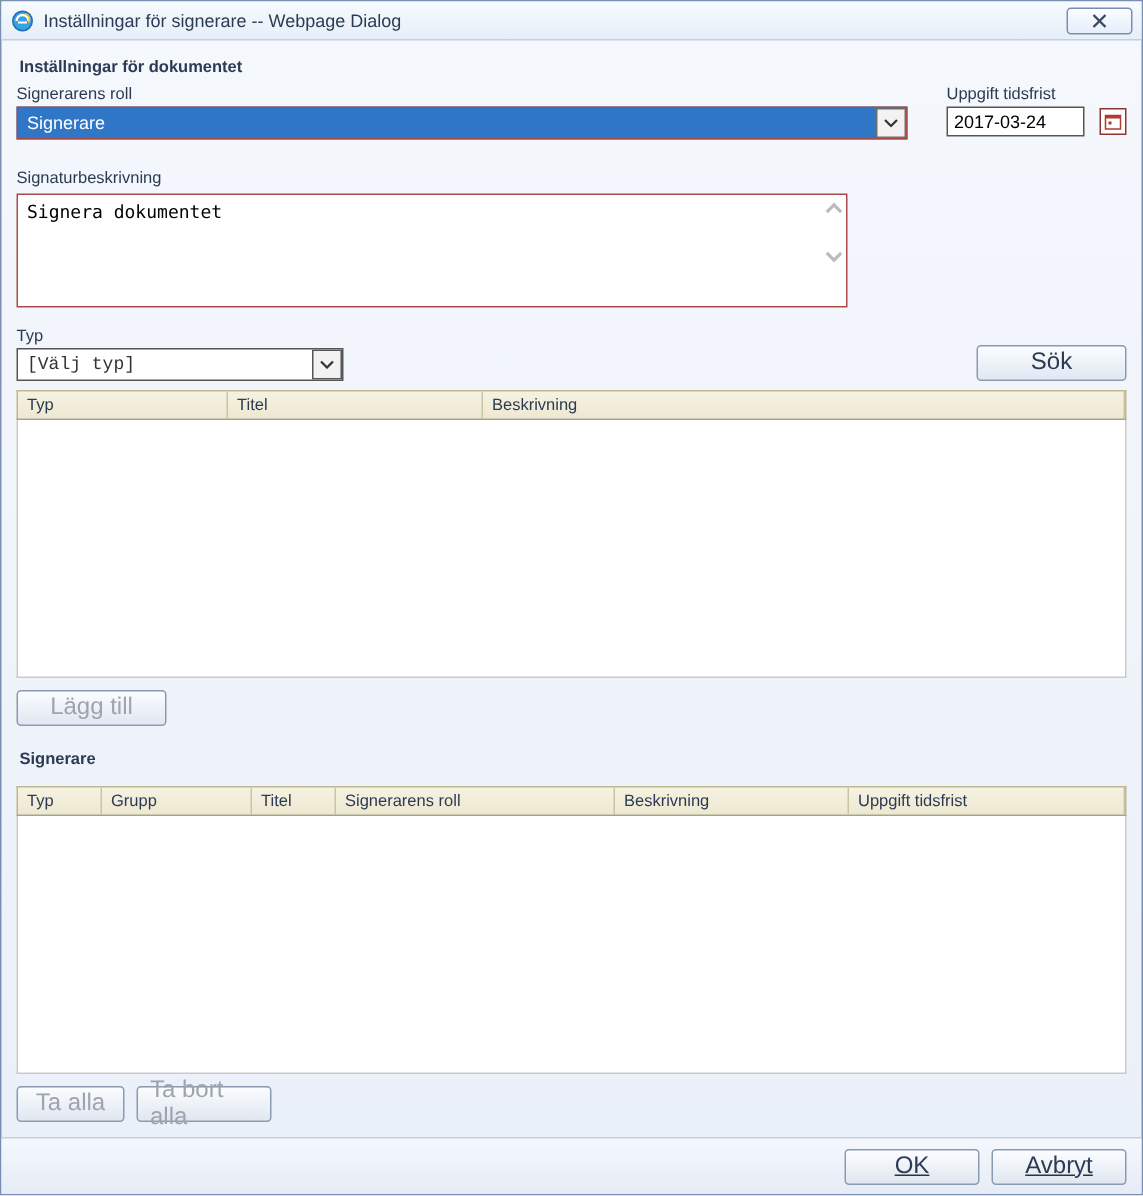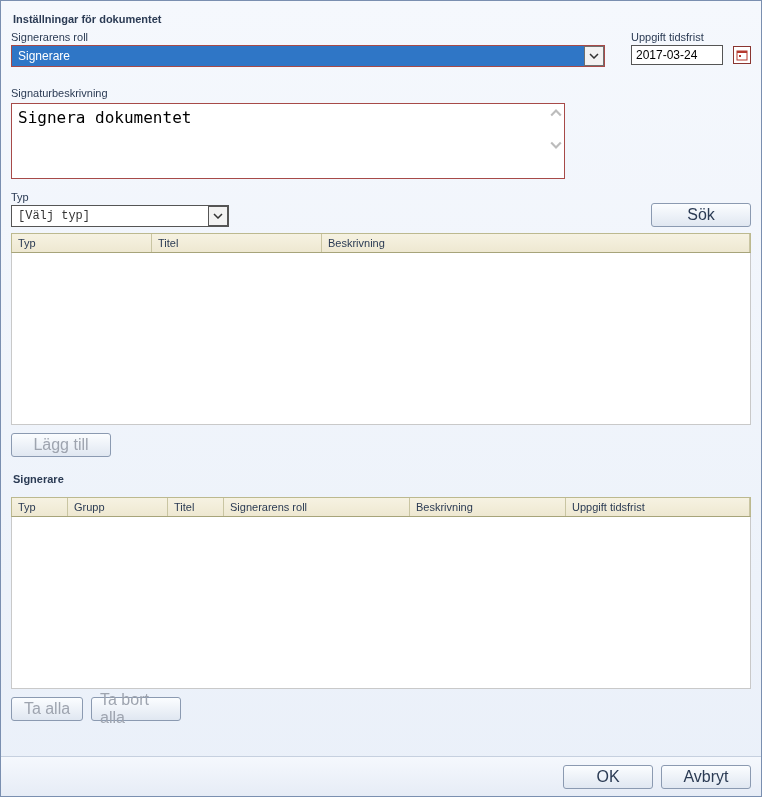"Inställningar för signerare -- Webpage" div.titlebar { html: none -> <div> <span> <svg> <circle></circle> <path></path> <path></path> <path></path> </svg> </span> <span>Inställningar för signerare -- Webpage Dialog</span> <div> <svg> <path></path> </svg> </div> </div> }
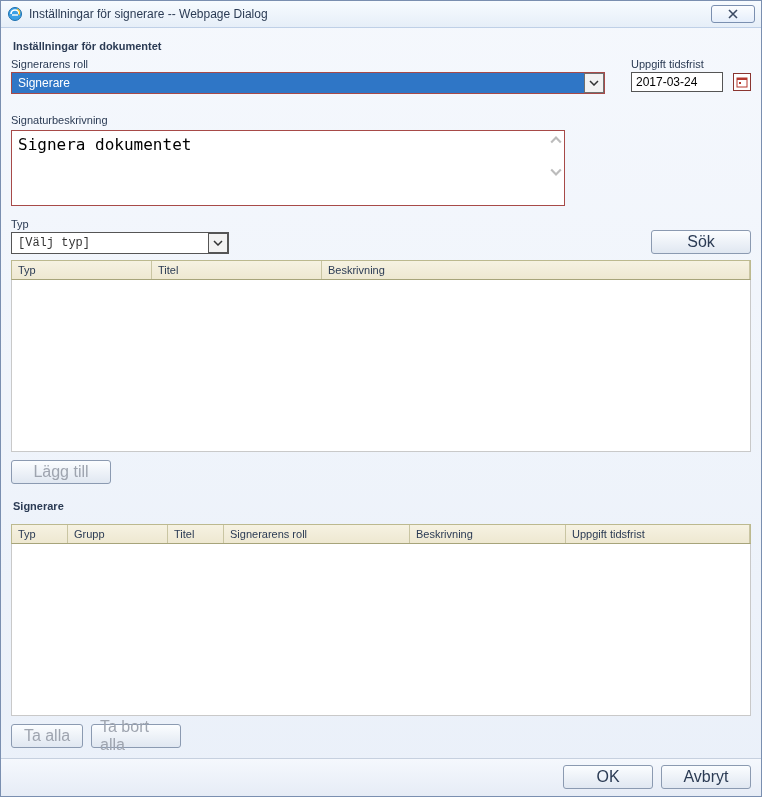"Signera dokumentet" .textarea { font-size: 16px -> 12px }
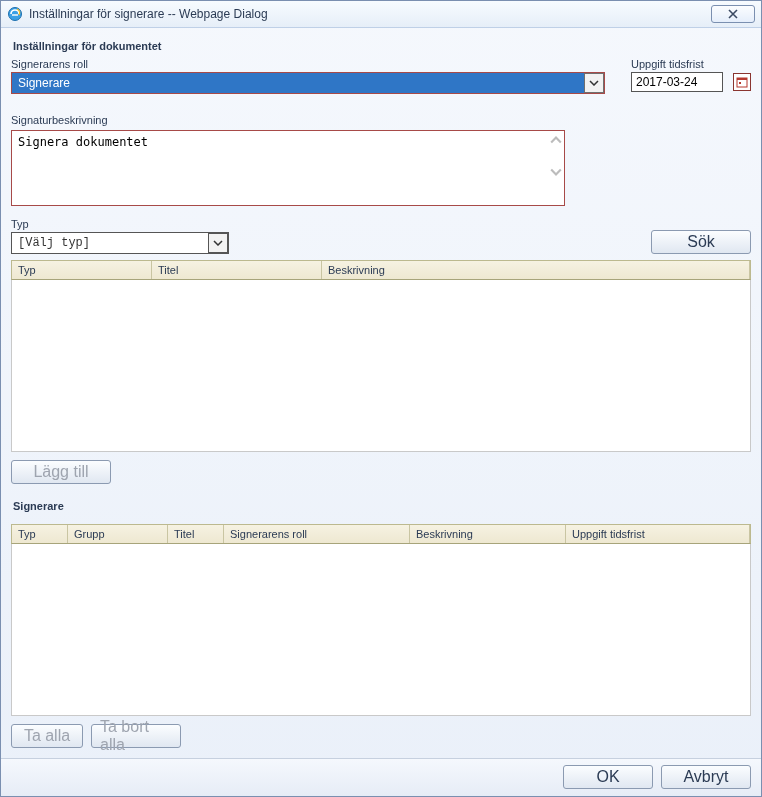"OK" .footer { text-decoration: none -> underline }
